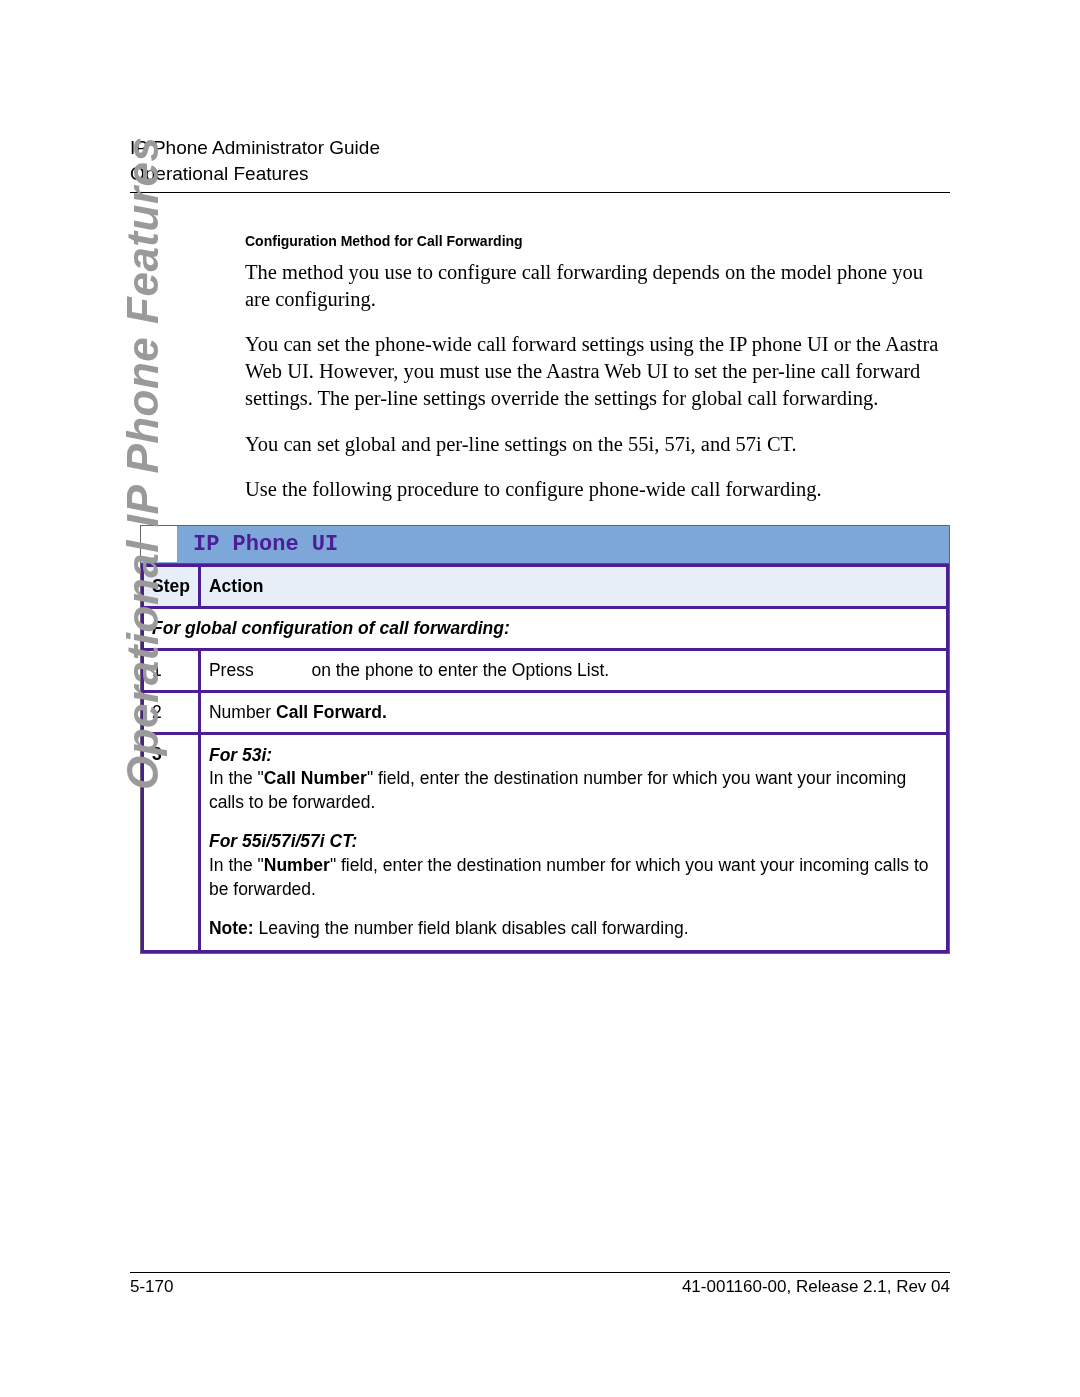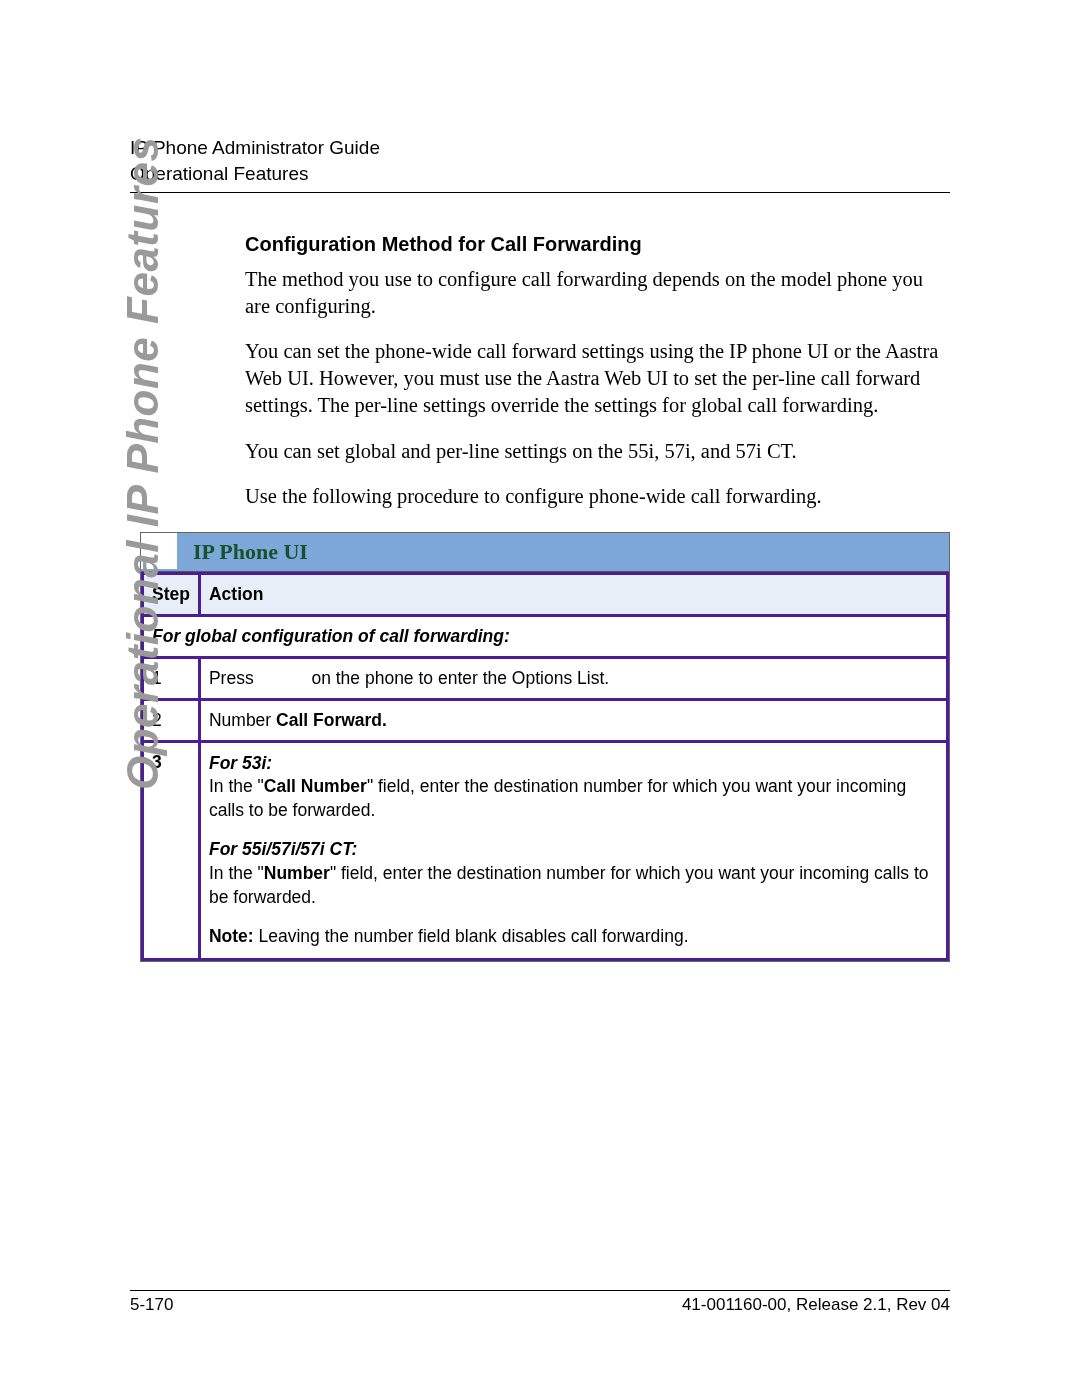"Configuration Method for Call Forwarding" .section-title { font-size: 20px -> 14px }
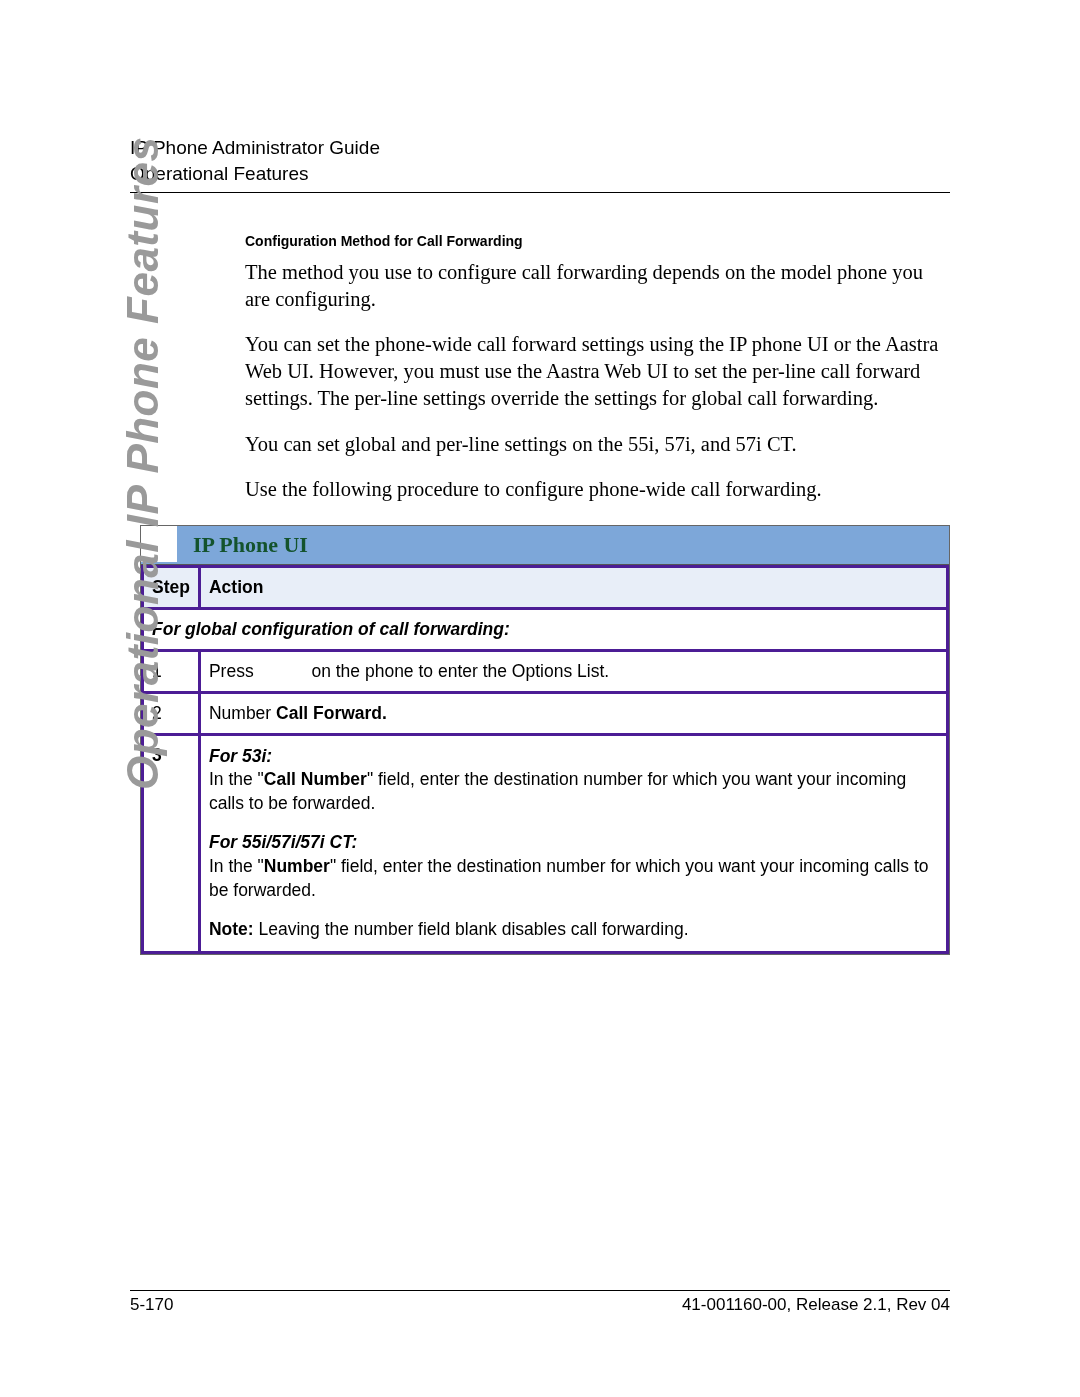"IP Phone UI" .proc-header-title { color: #14532d -> #4c1d95; font-family: Liberation Serif, serif -> Liberation Mono, monospace }
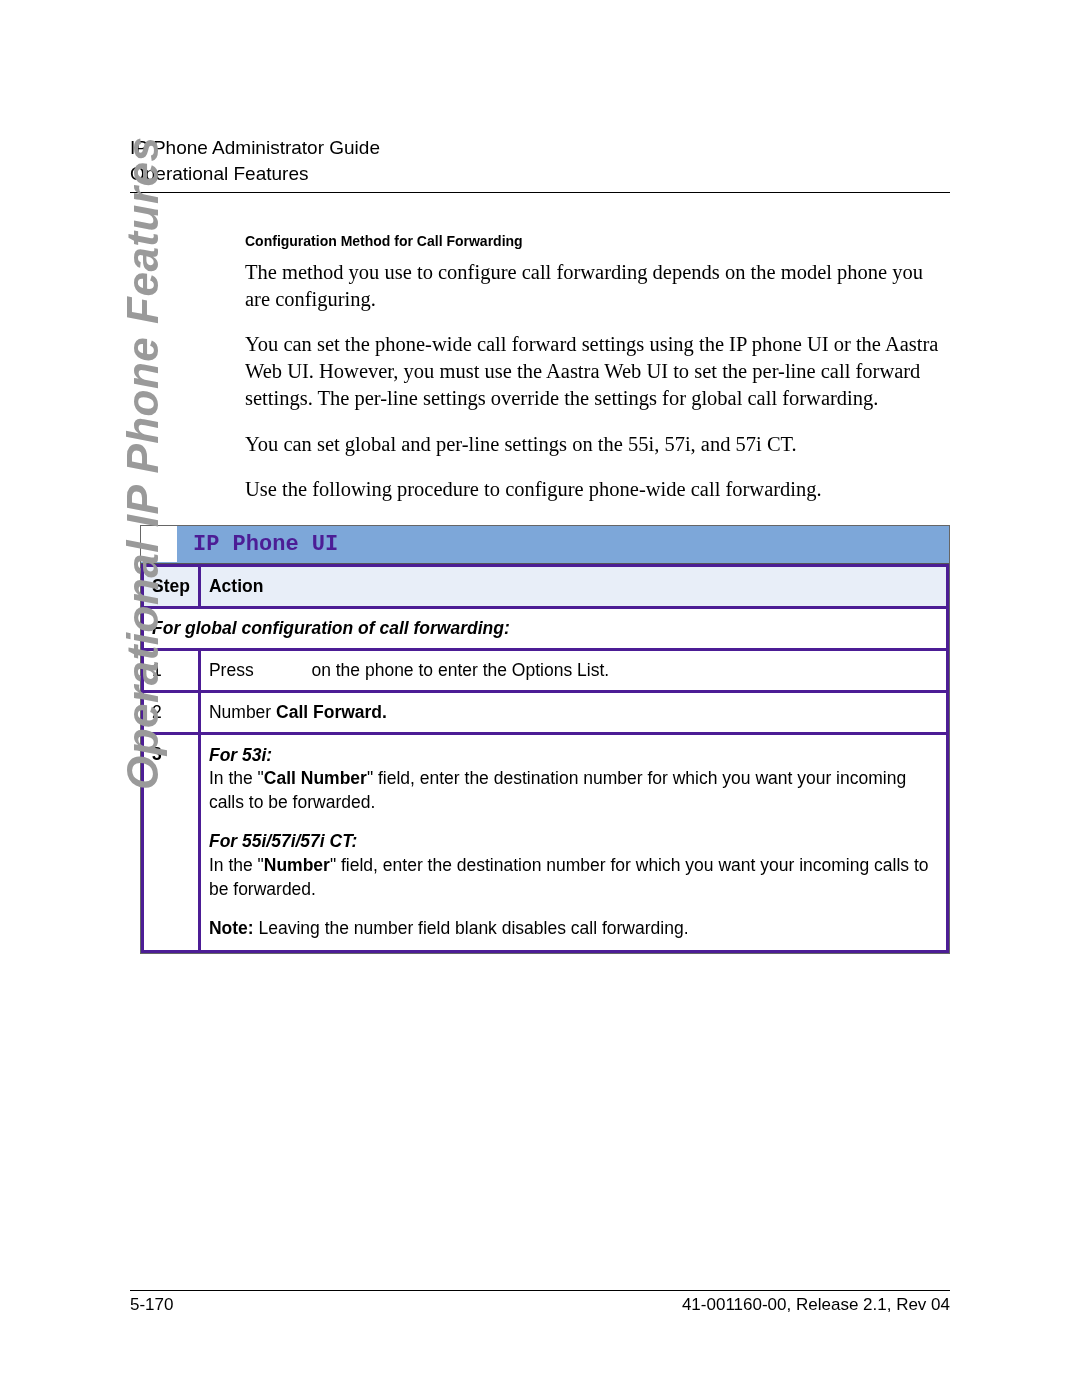"5-170" .footer { bottom: 82px -> 100px }
